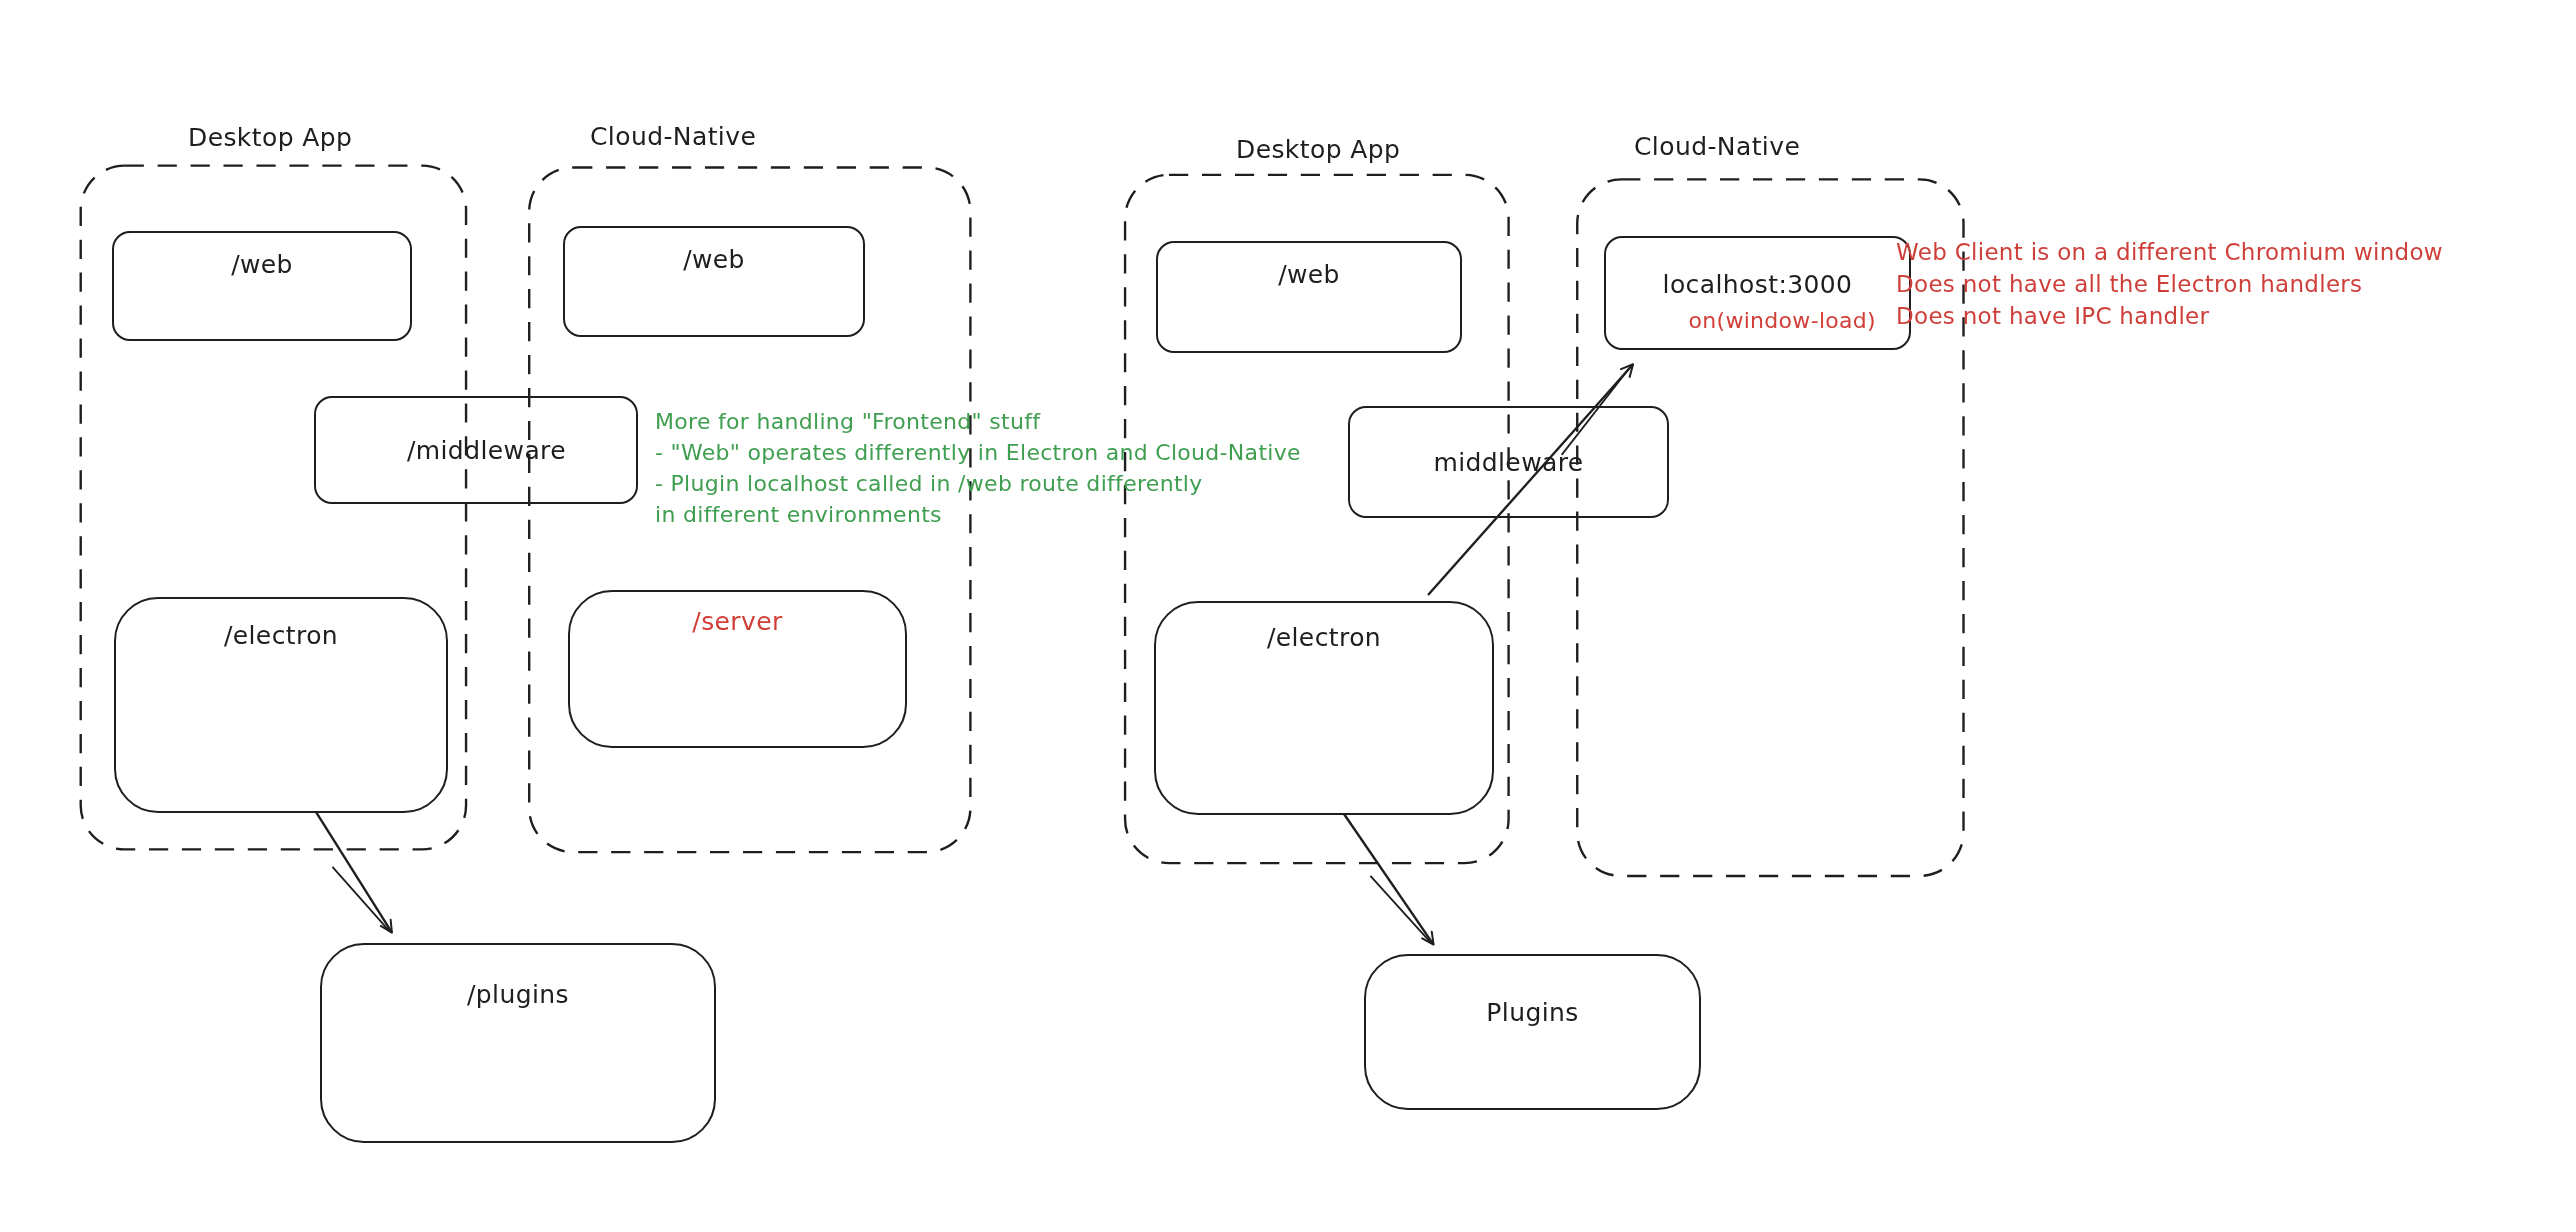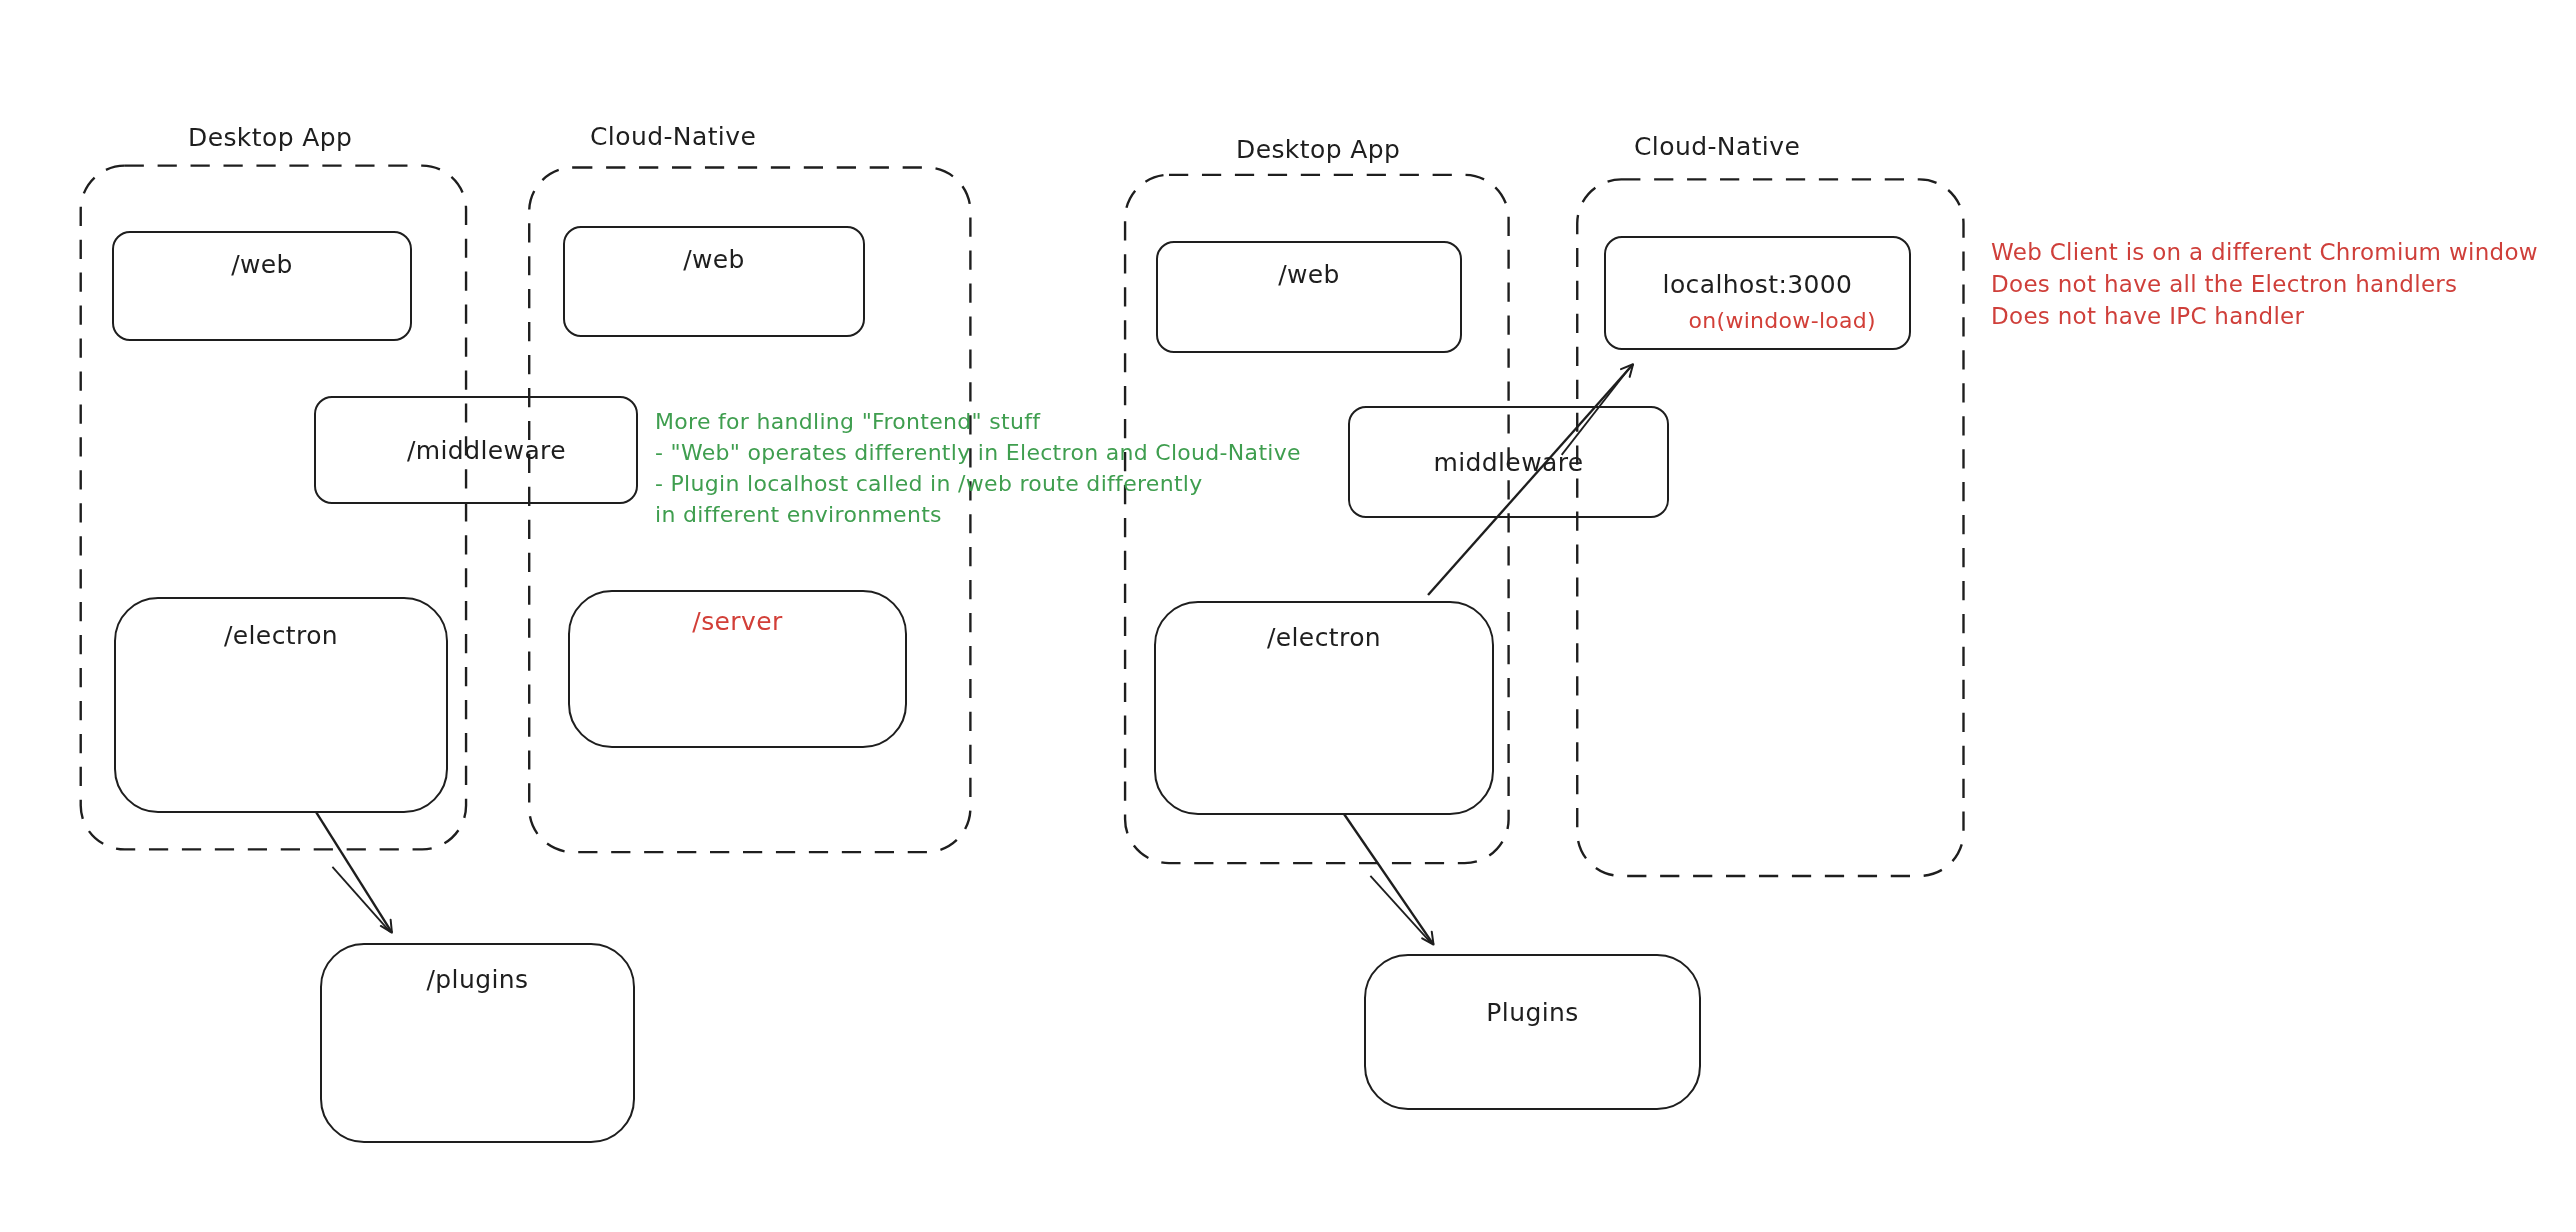"Web Client is on a" div.note { left: 1991px -> 1896px }
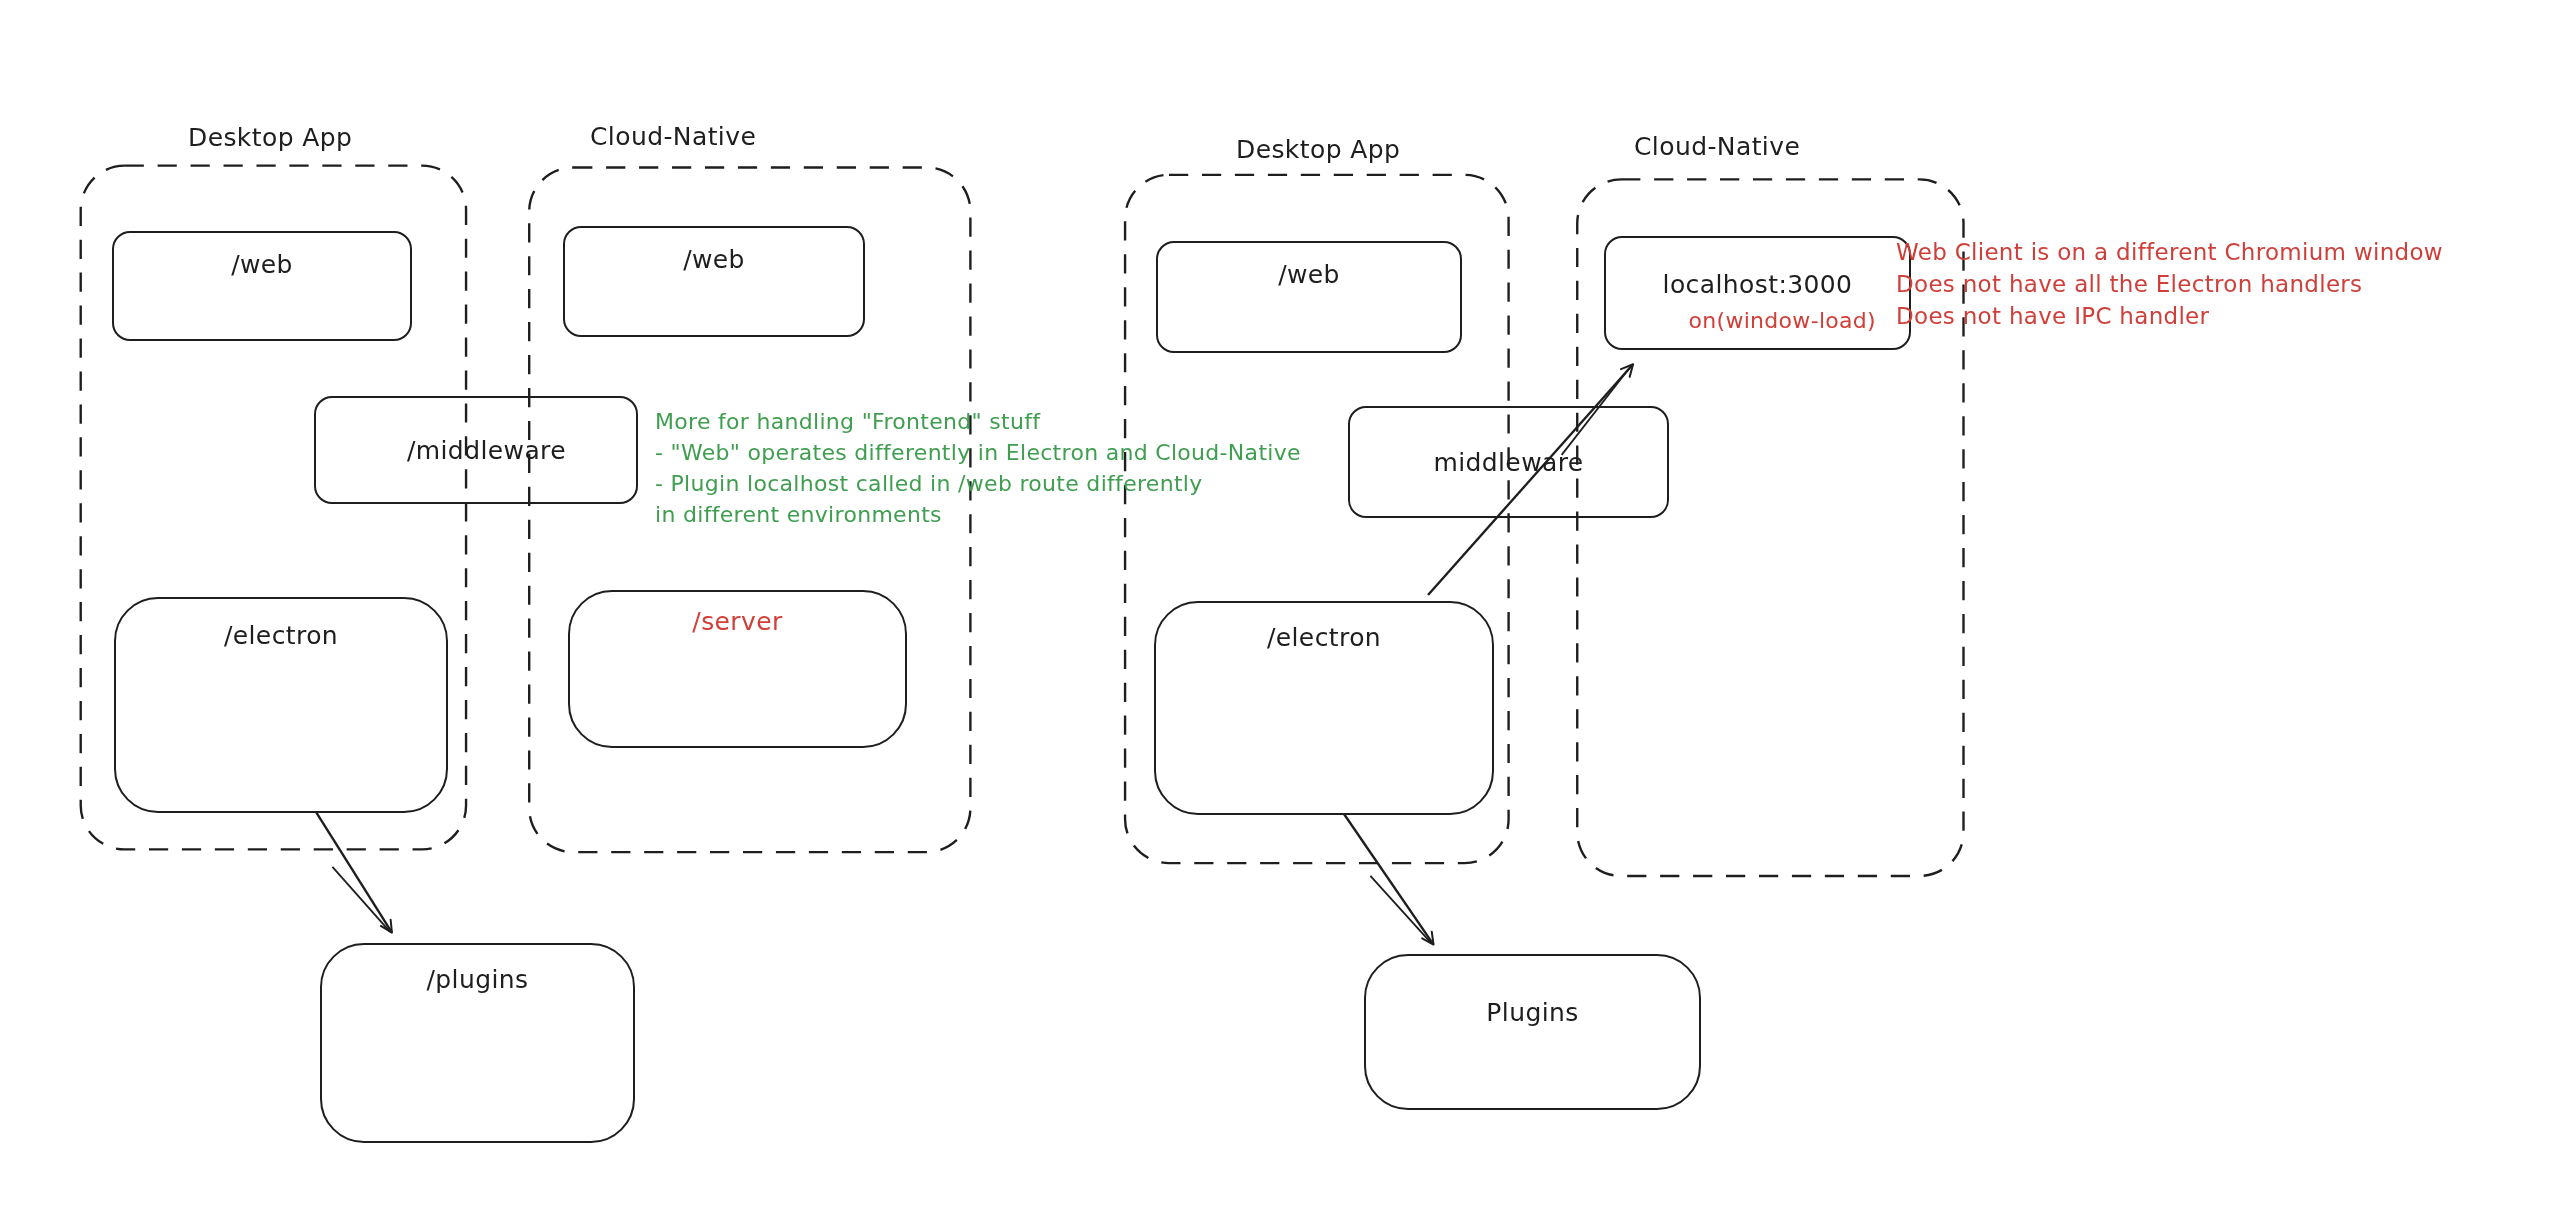"/plugins" div.node { padding-top: 20px -> 35px; width: 315px -> 396px }
